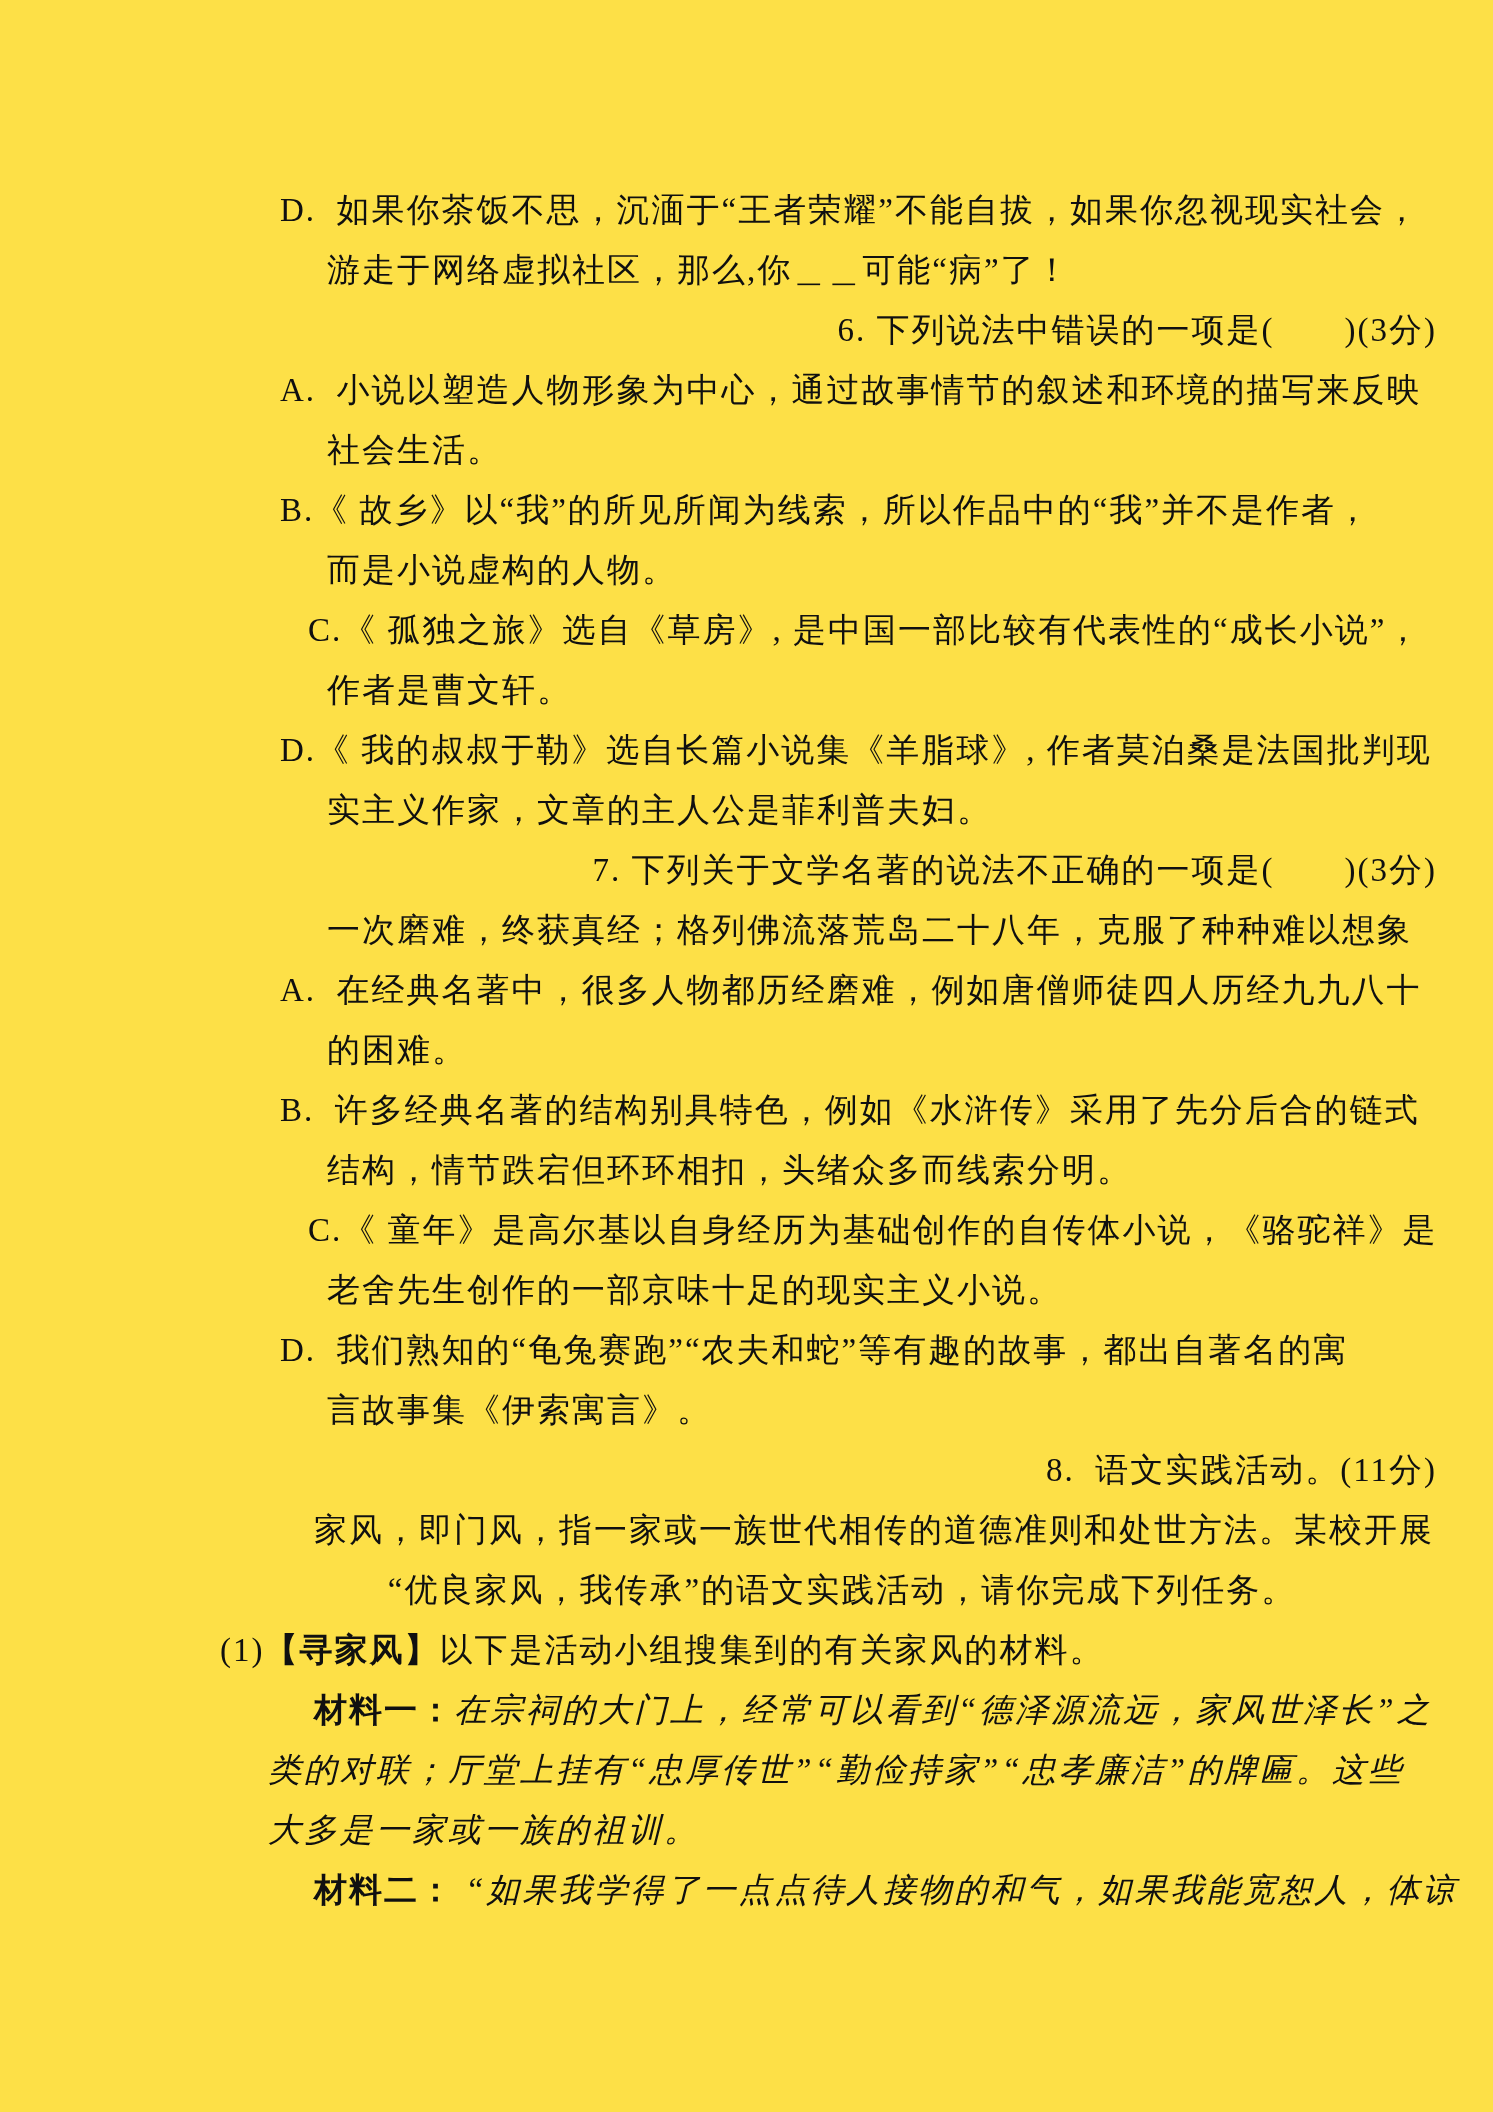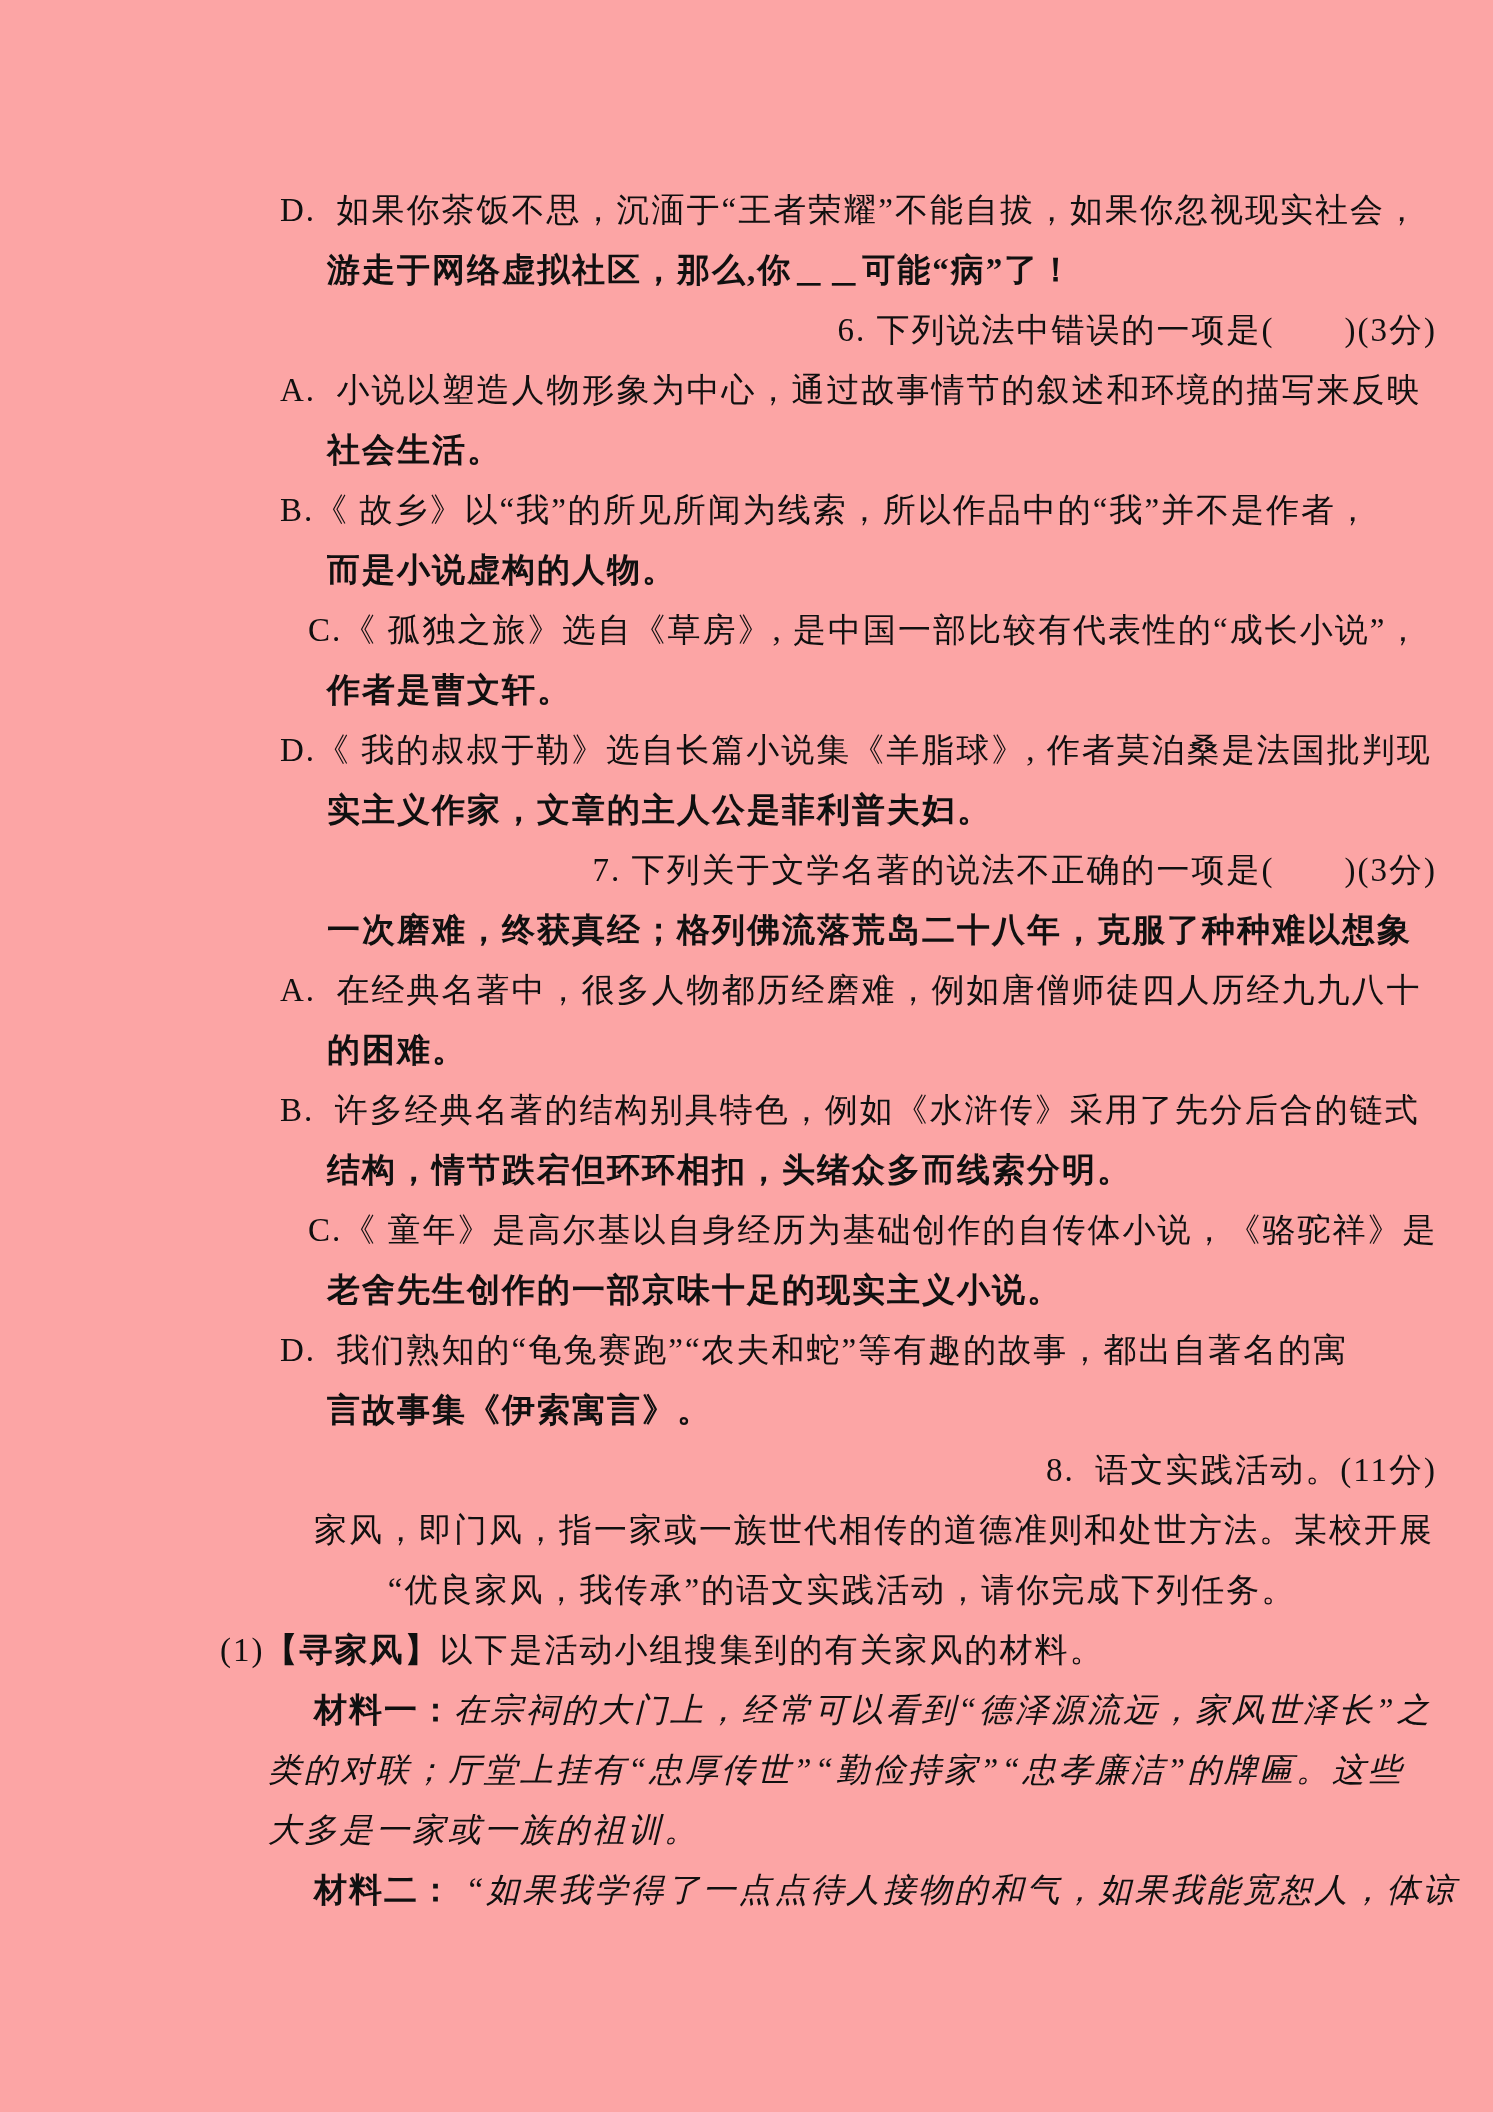"D. 如果你茶饭不思，沉湎于“王者荣耀”不能自拔，如果你忽视现实社会，" .page { background: #fca5a5 -> #fde047 }
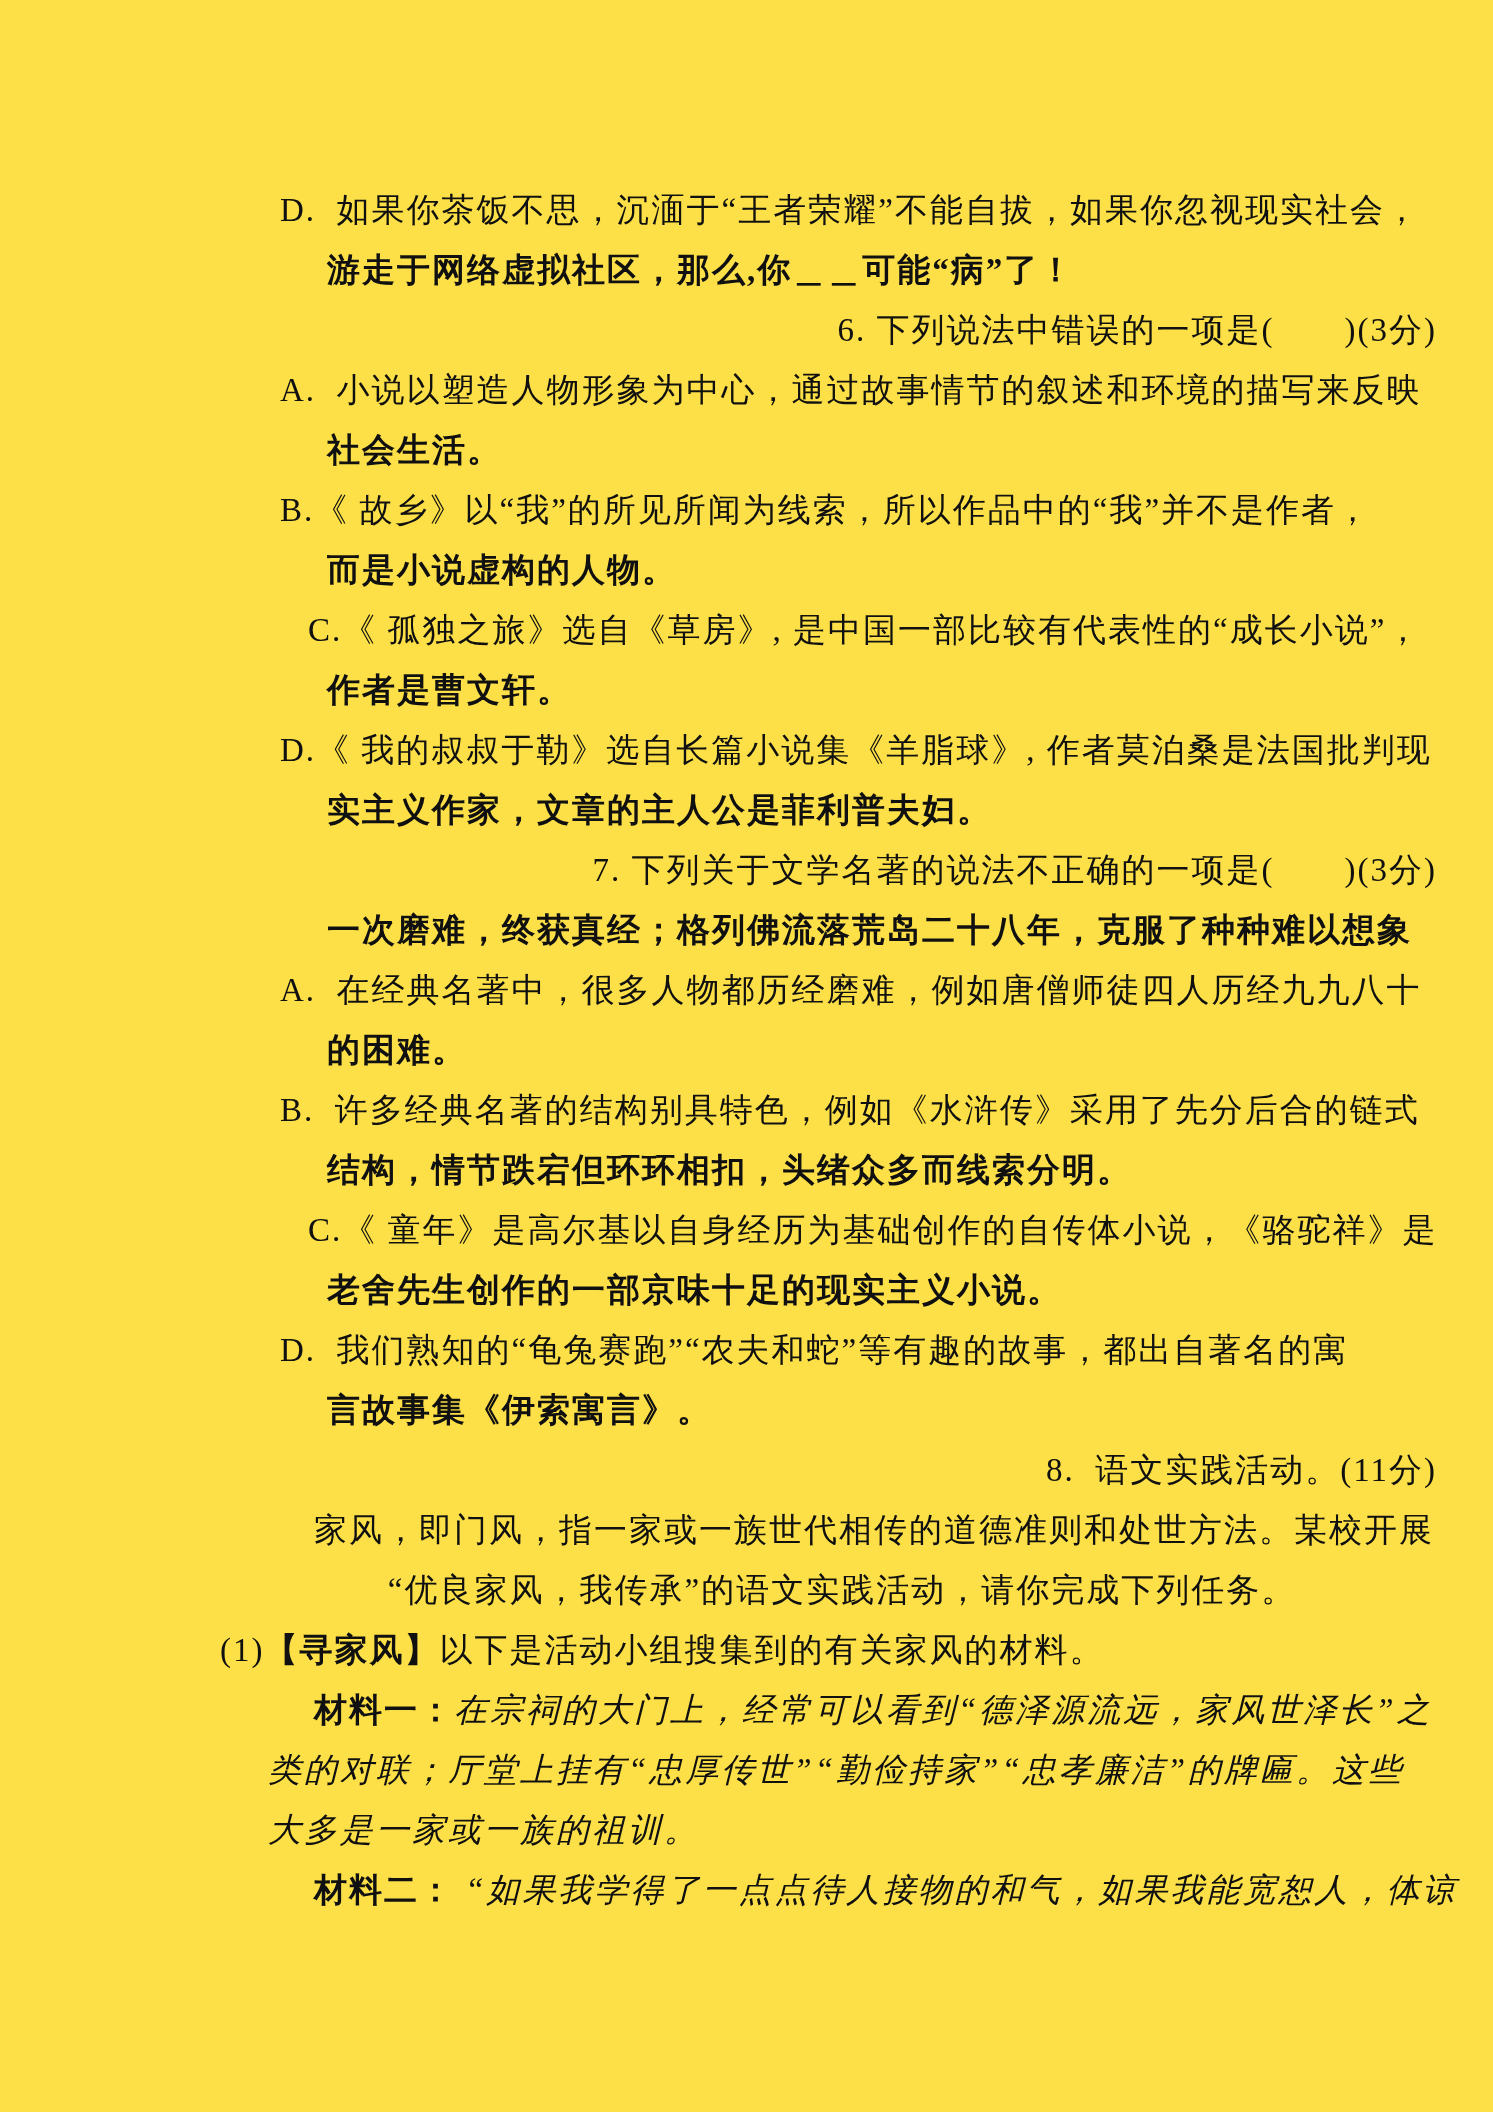"游走于网络虚拟社区，那么,你＿＿可能“病”了！" .i-cont { font-weight: bold -> none }
